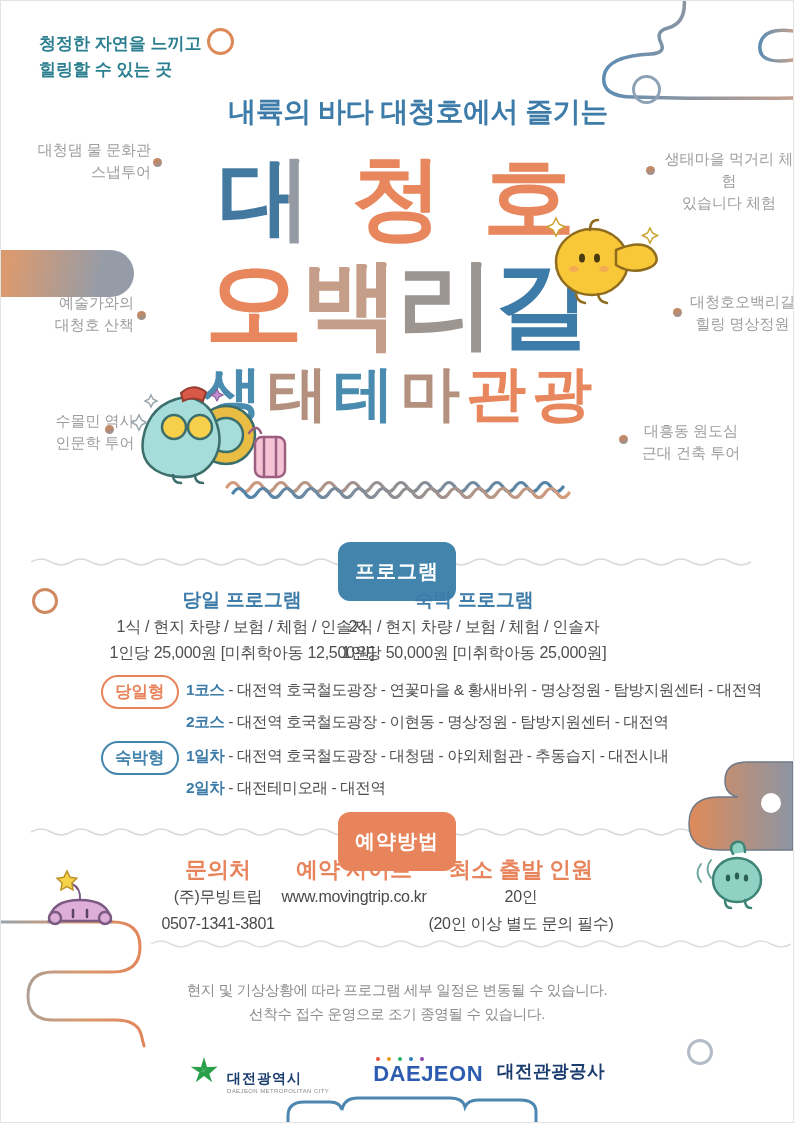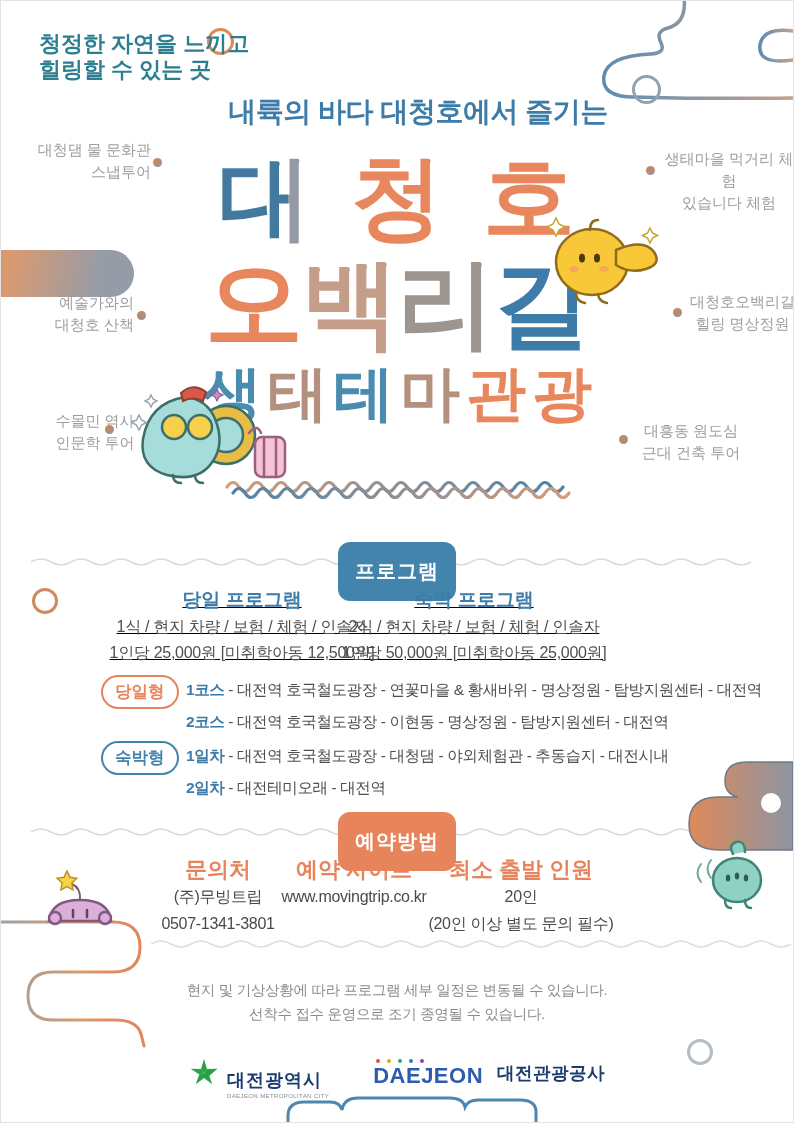"청정한 자연을 느끼고" .tagline { font-size: 22px -> 17px }
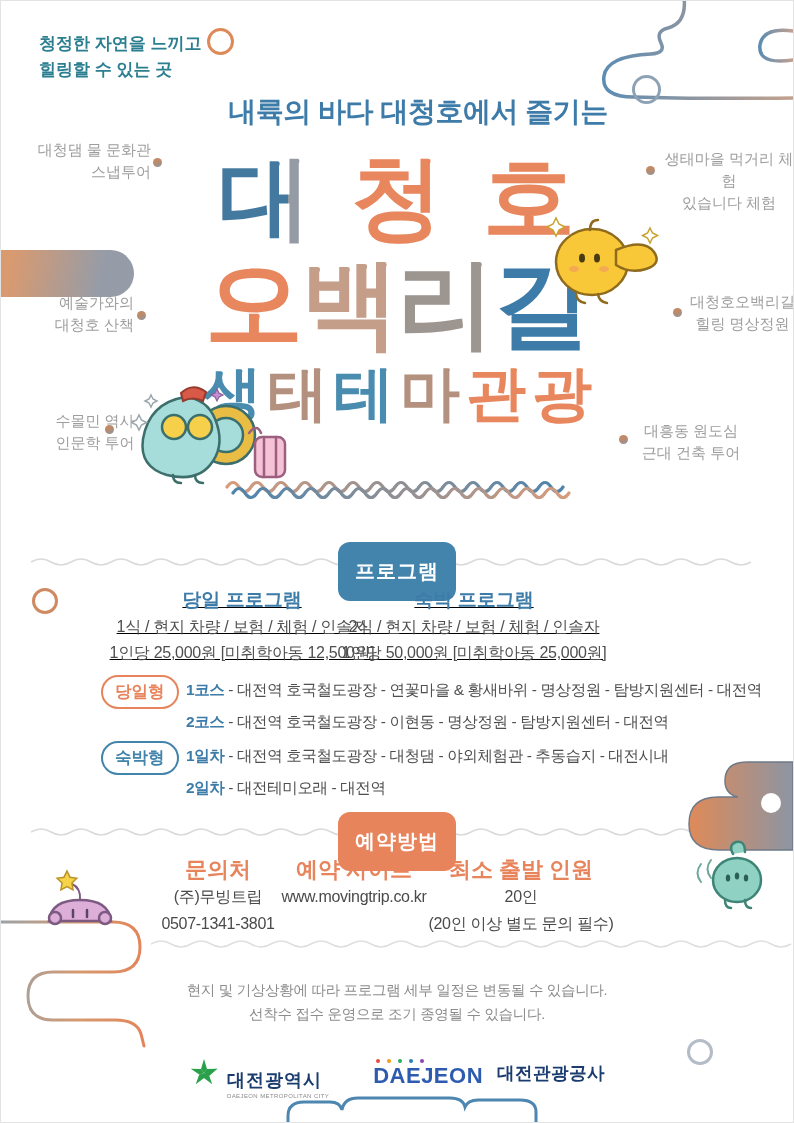"당일 프로그램" .prog-col { text-decoration: underline -> none }
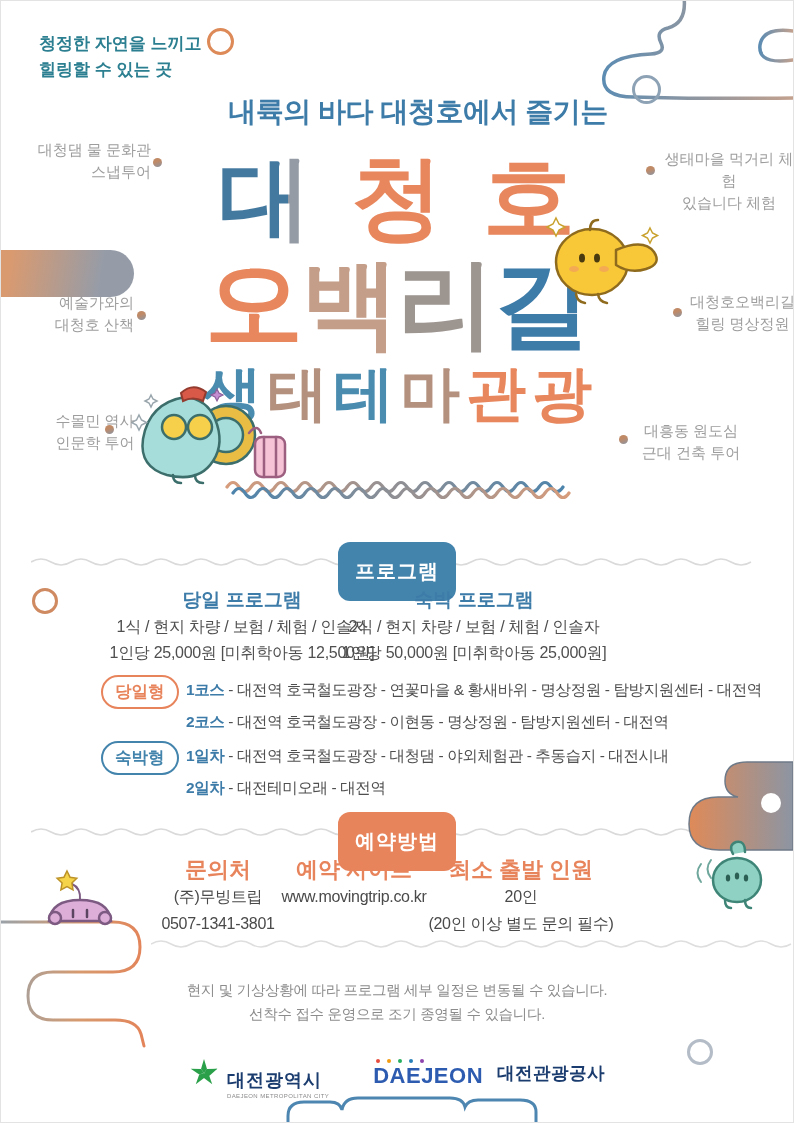"대전광역시" .logo-city-kr { font-size: 18px -> 14px }
